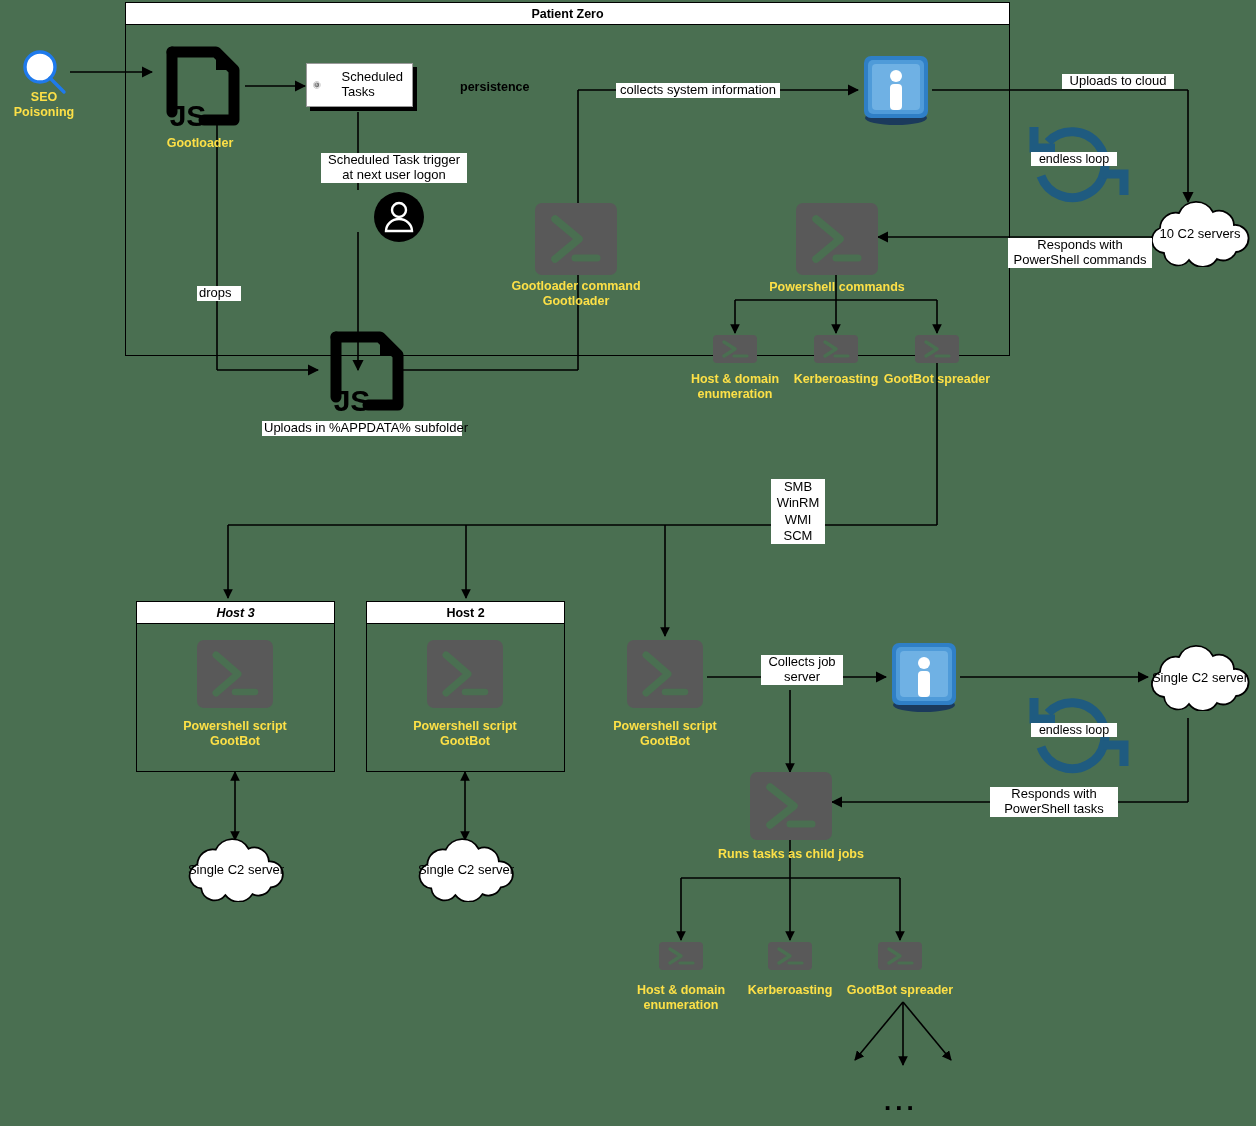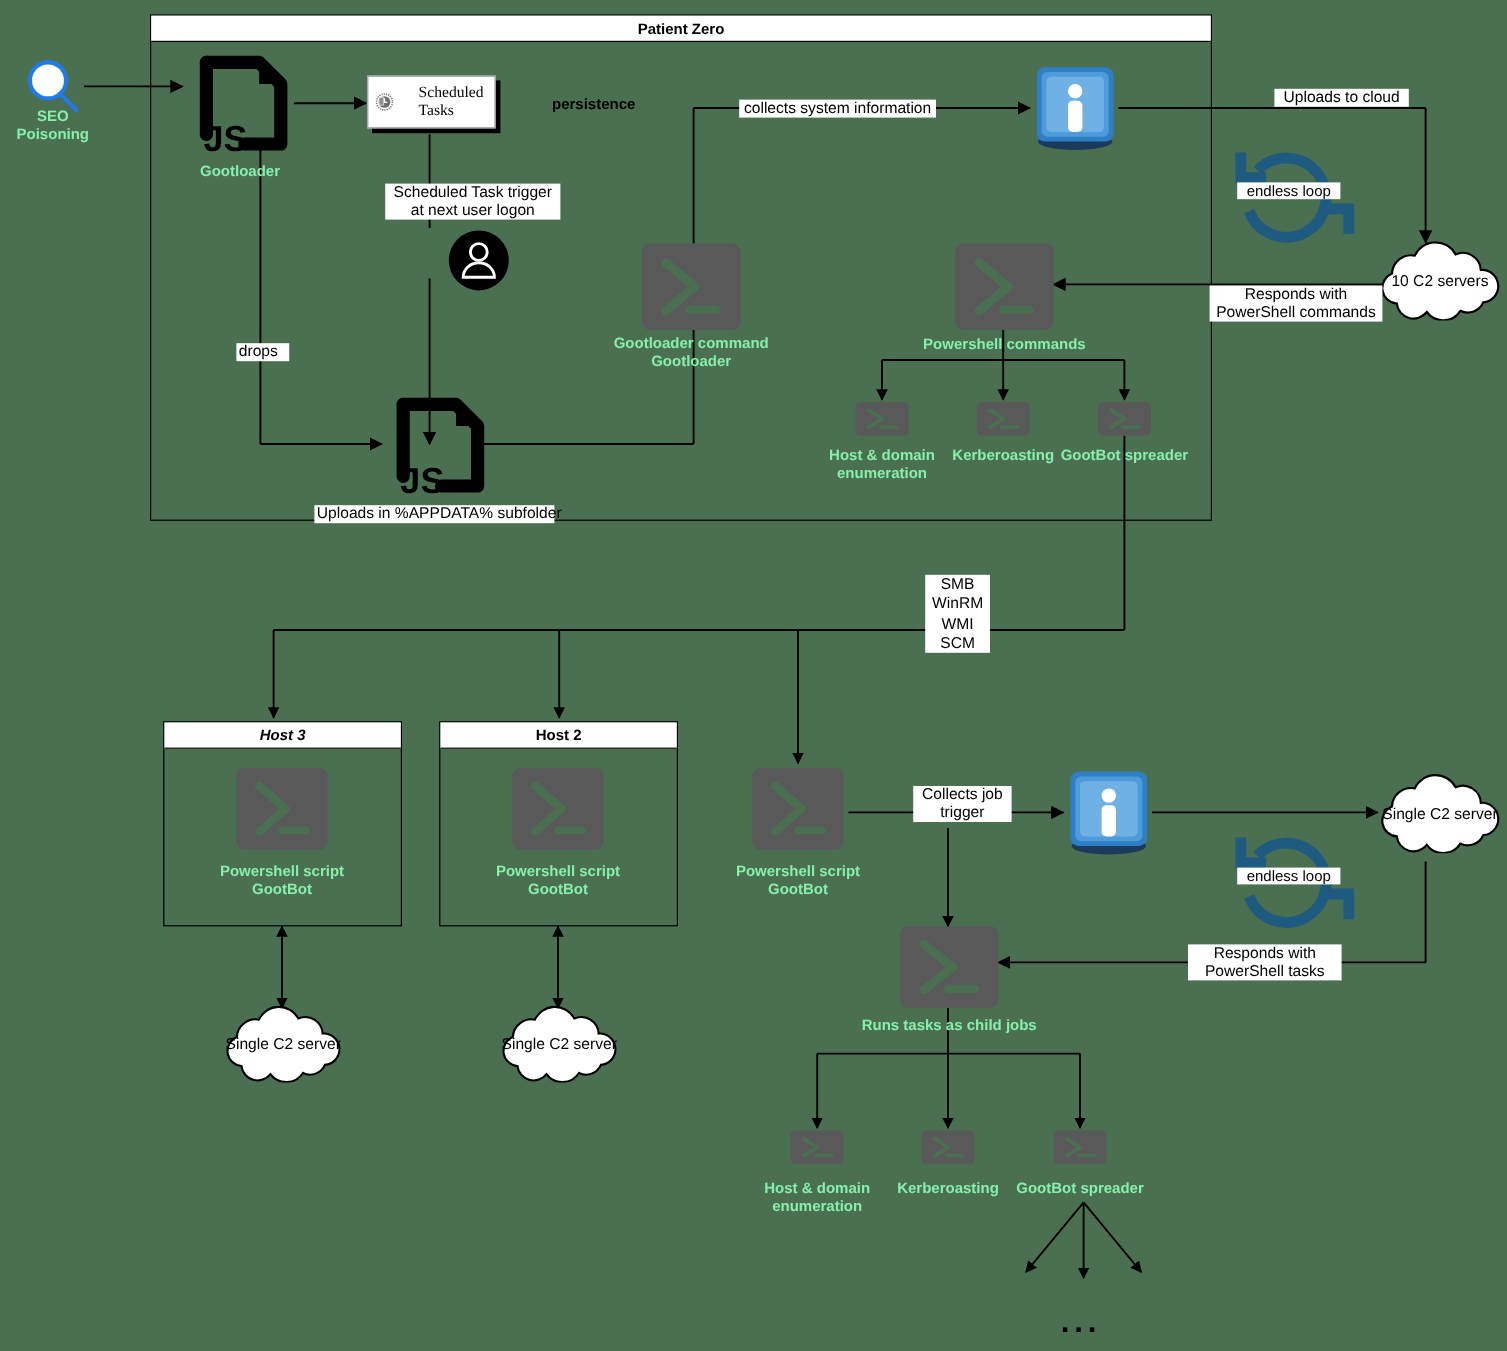"Patient Zero" div.container { height: 422px -> 354px; top: 12px -> 2px }
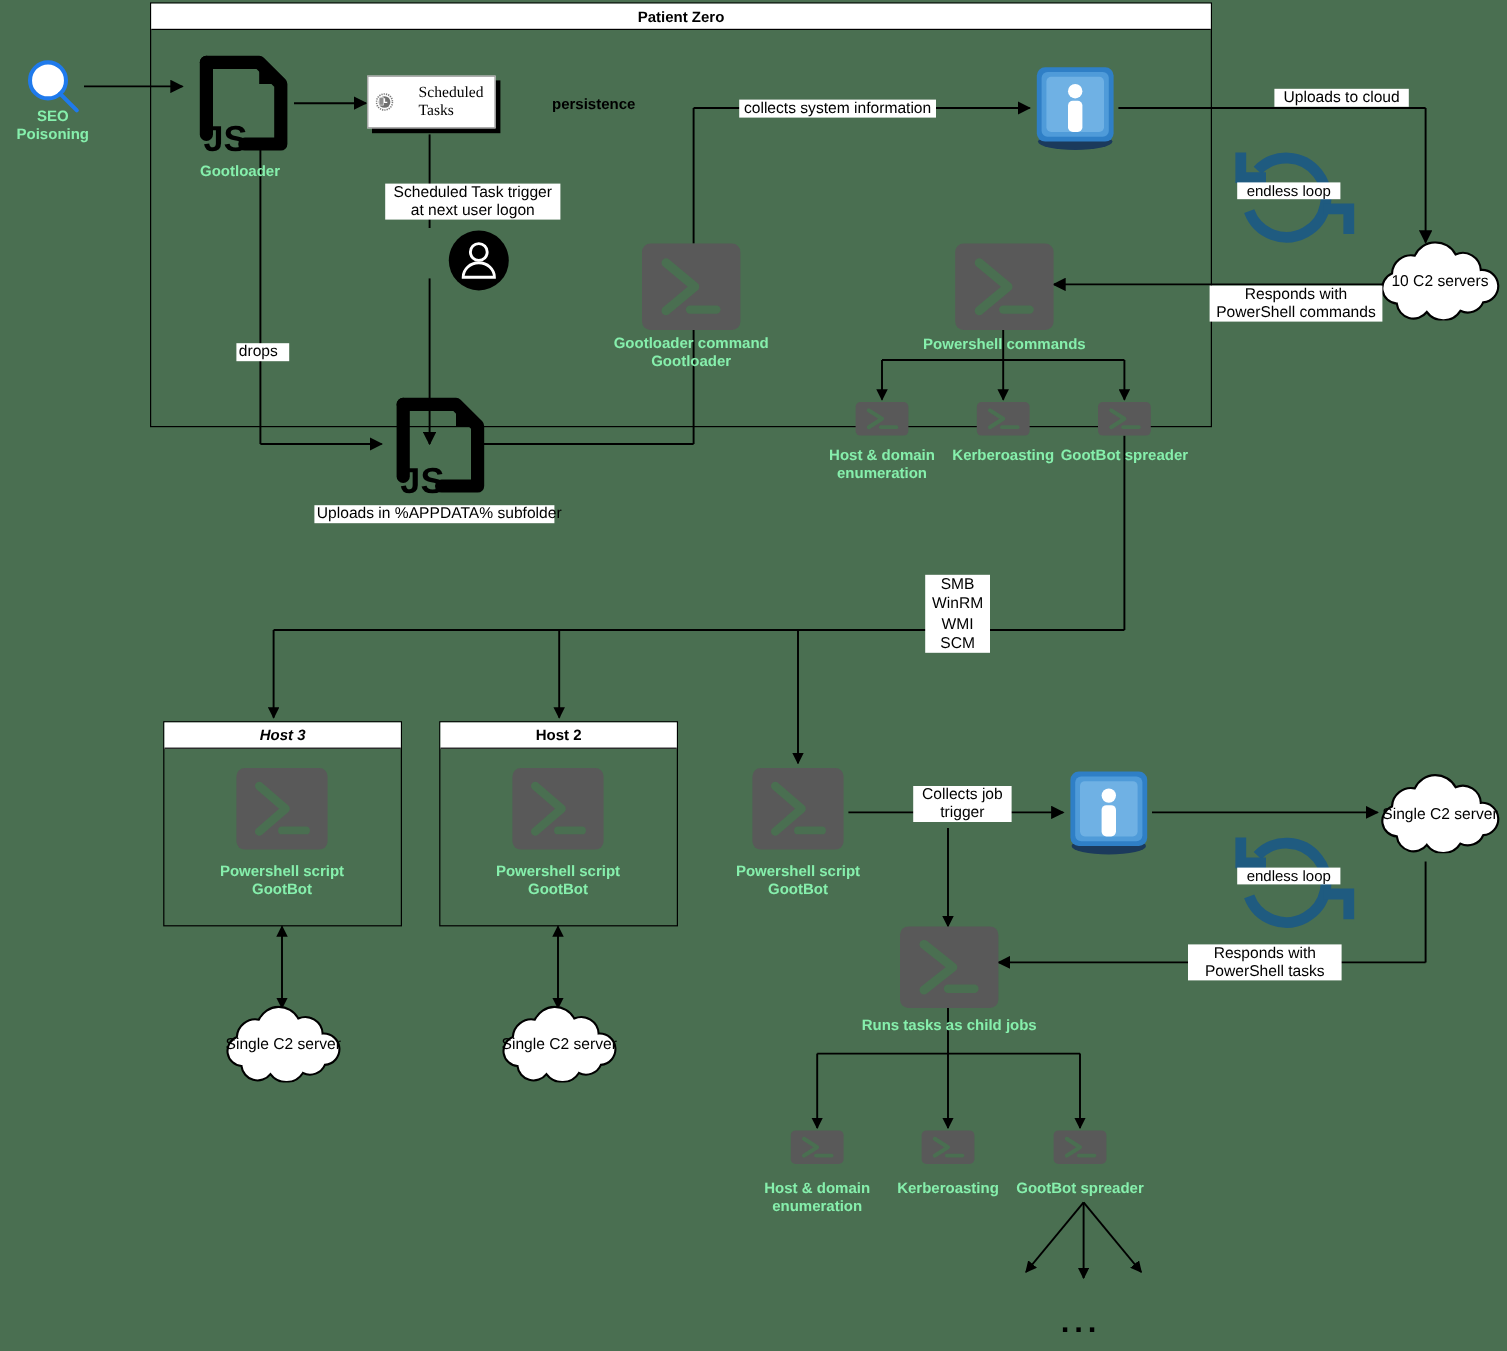"Scheduled Tasks" .sched { font-family: Liberation Serif, serif -> none }
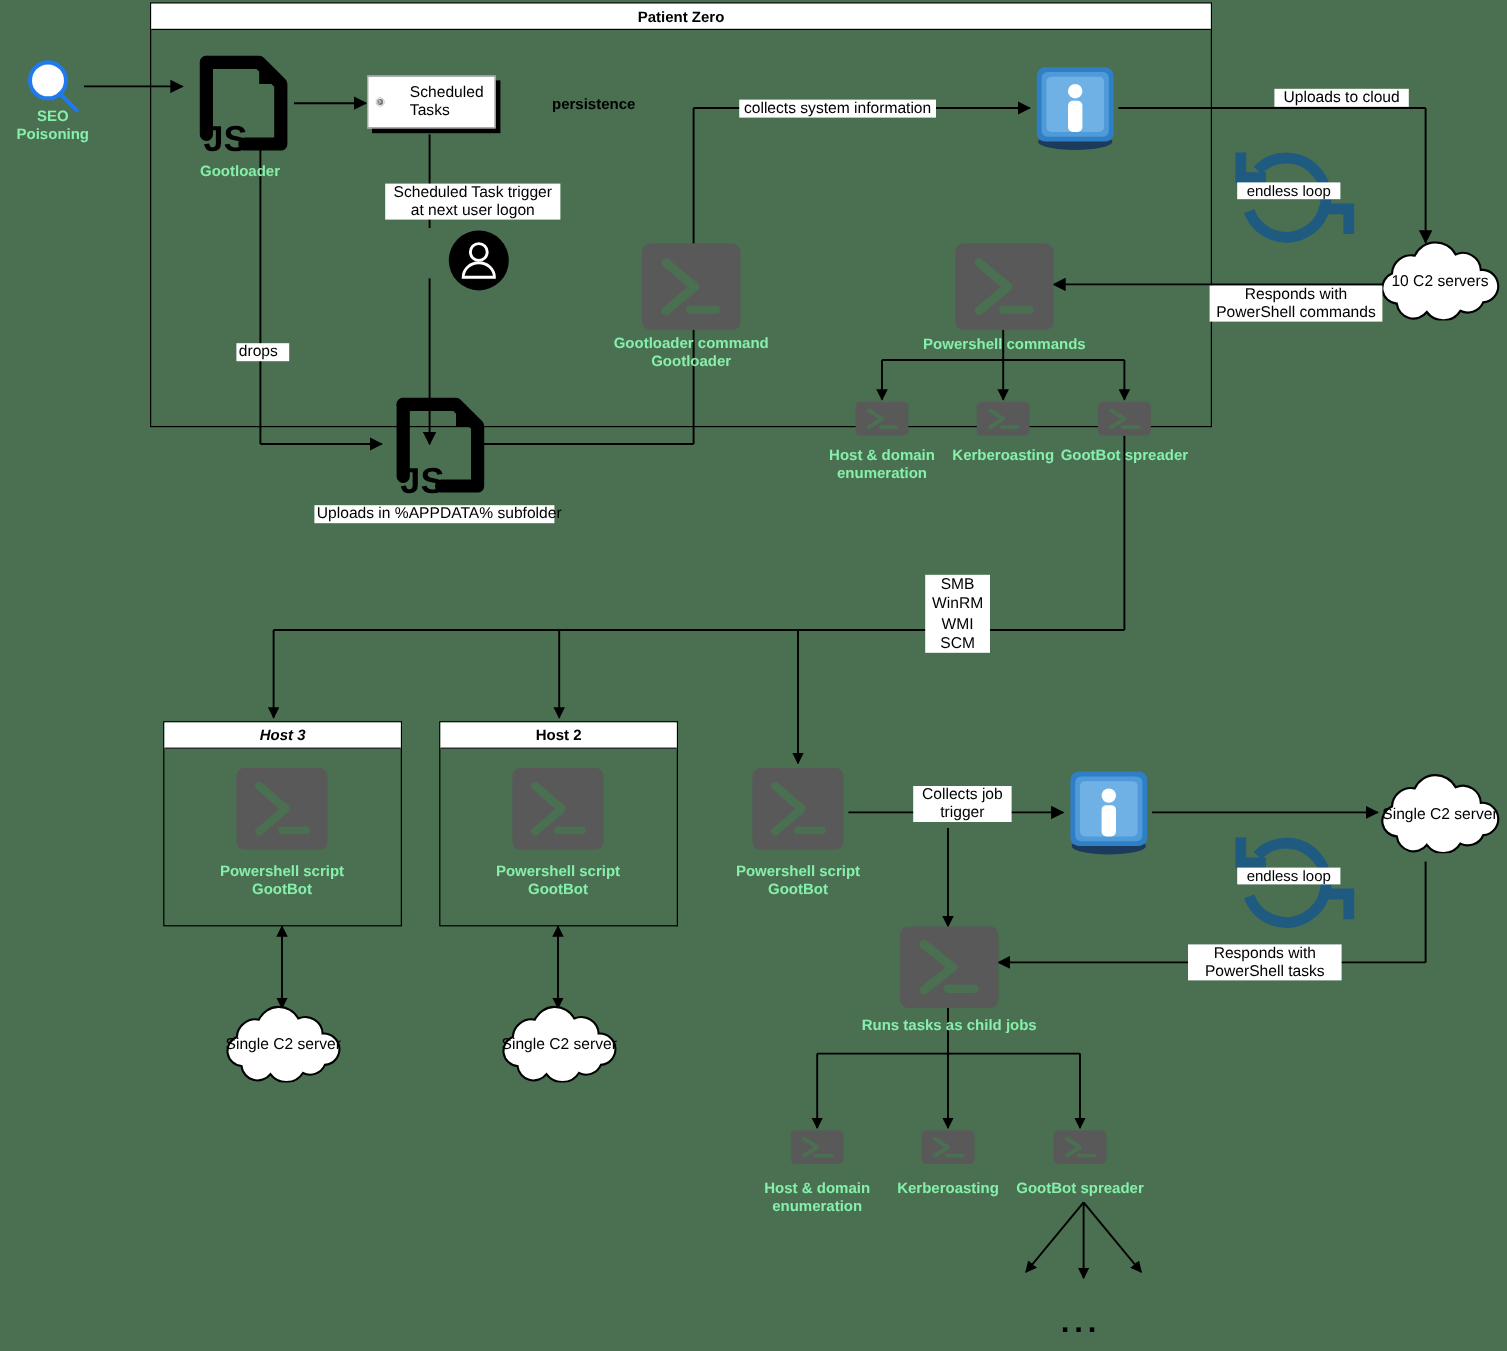"SEO" .caption { color: #86efac -> #fde047 }
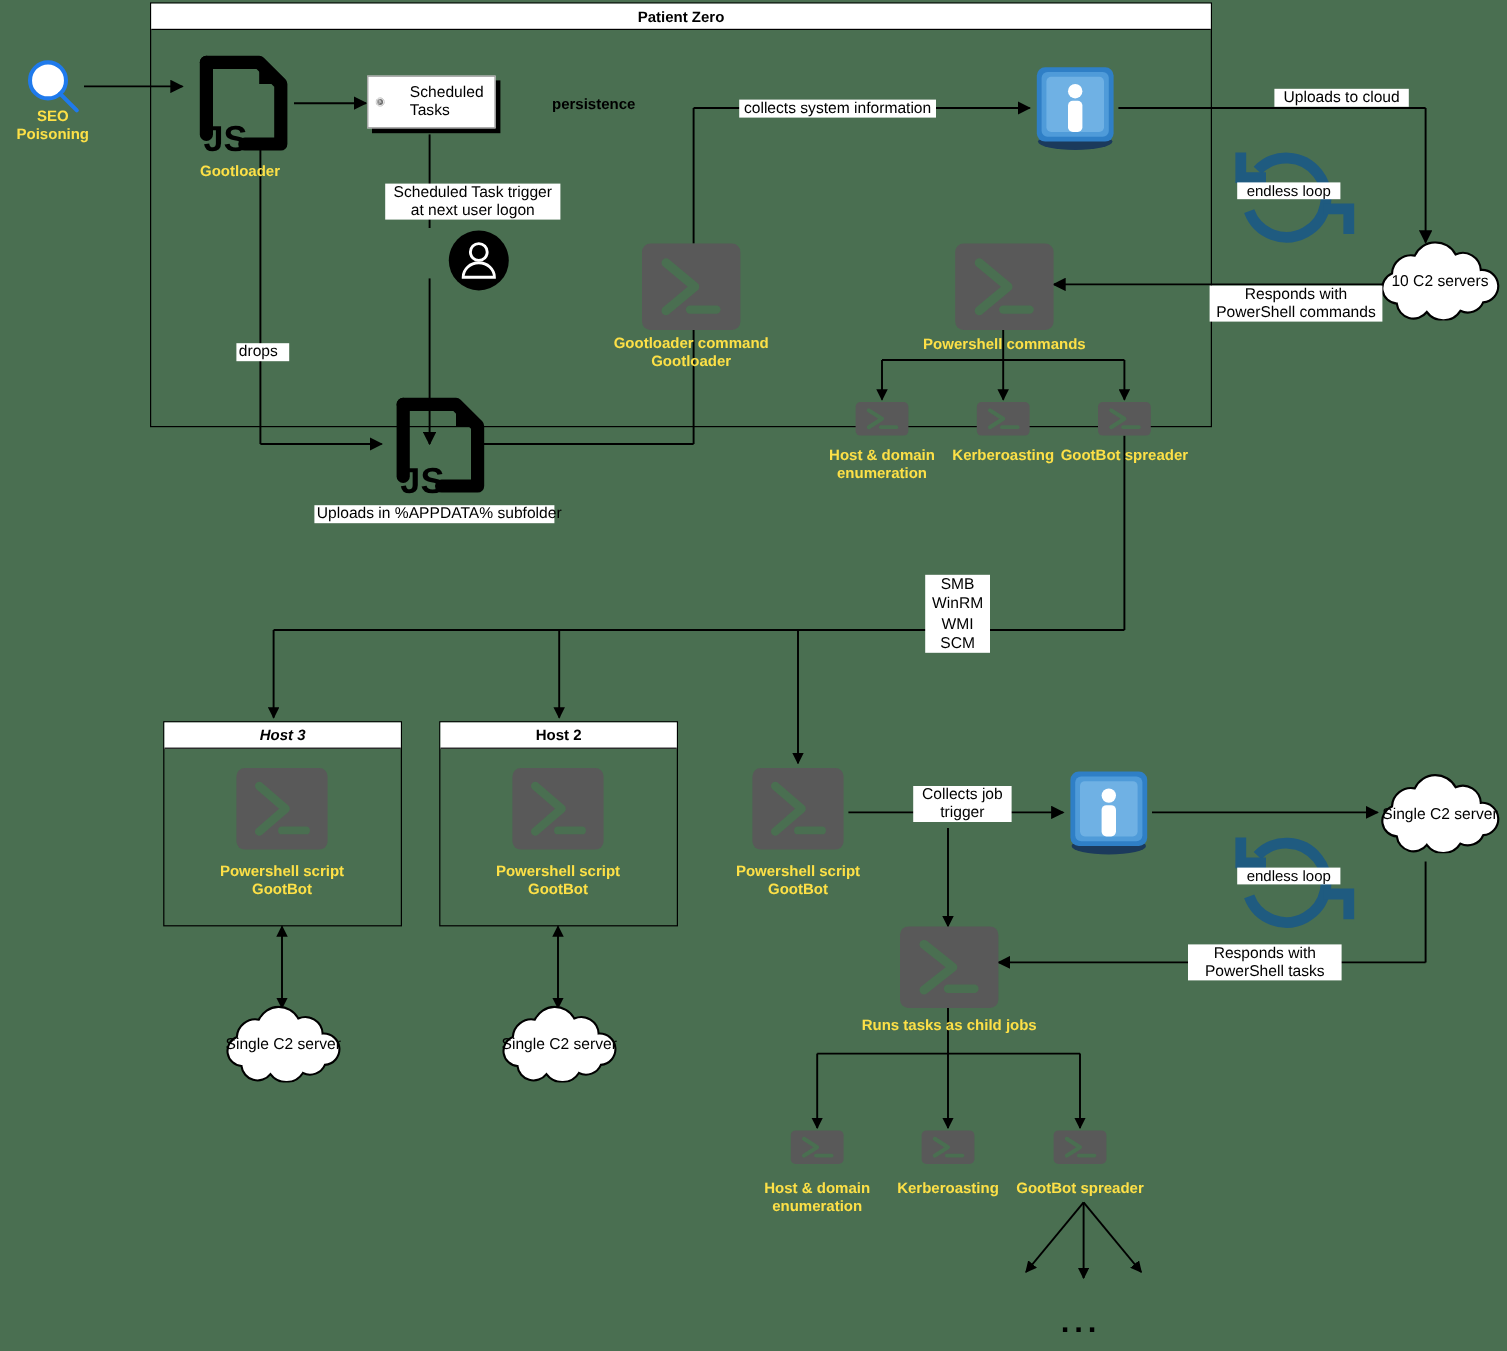"Collects job" div.lbl { text: trigger -> server }
